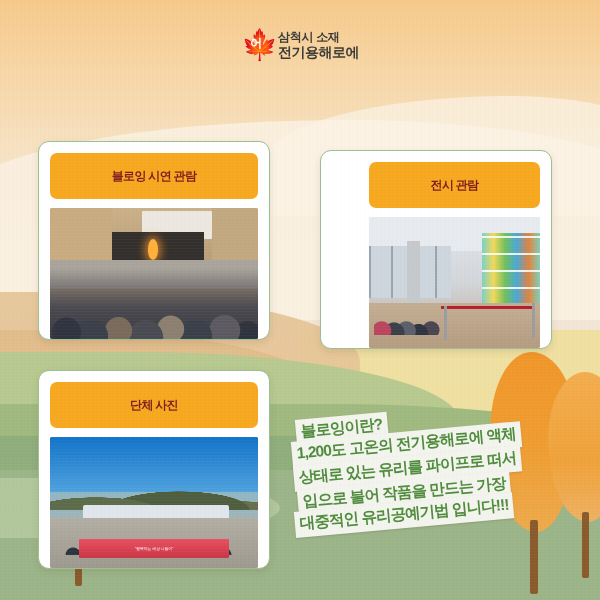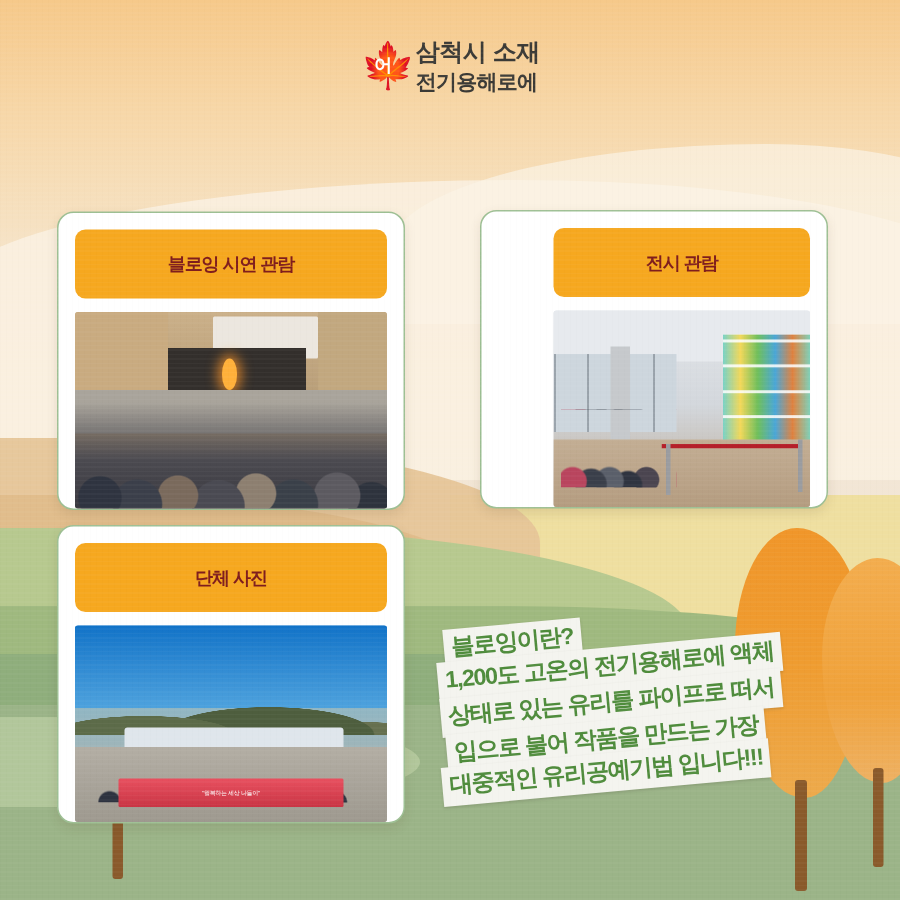"삼척시 소재" .logo-text .l1 { font-size: 16px -> 12px }
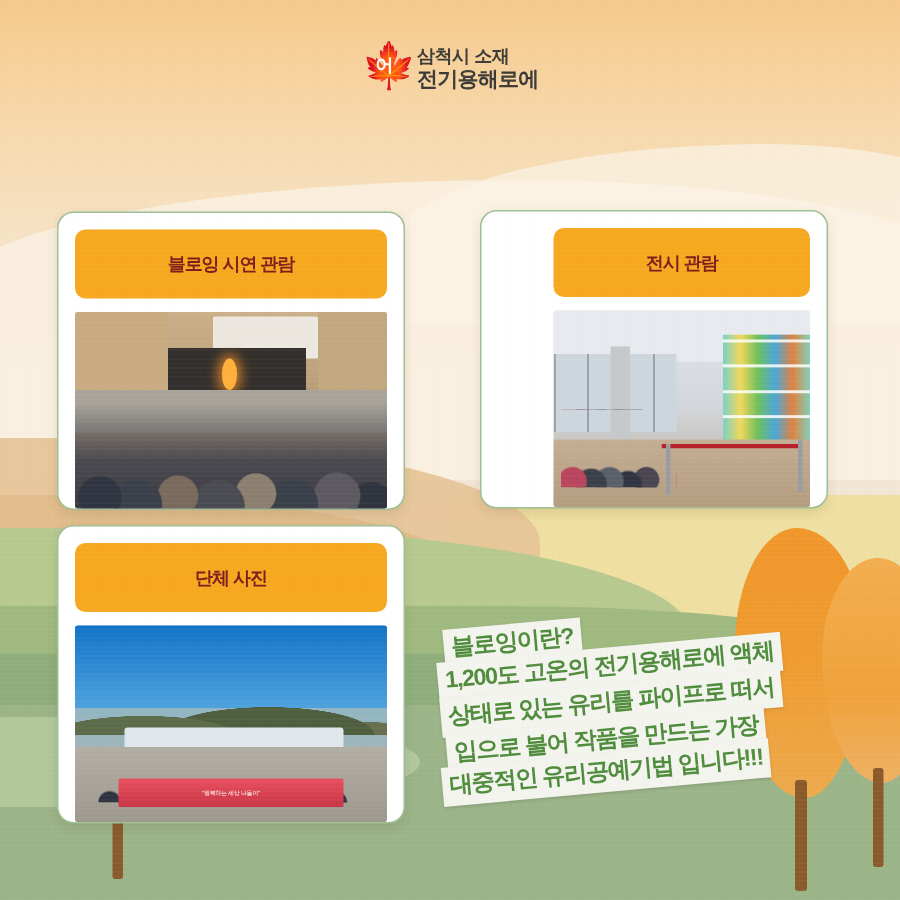"전시 관람" .card-2 { top: 140px -> 150px }
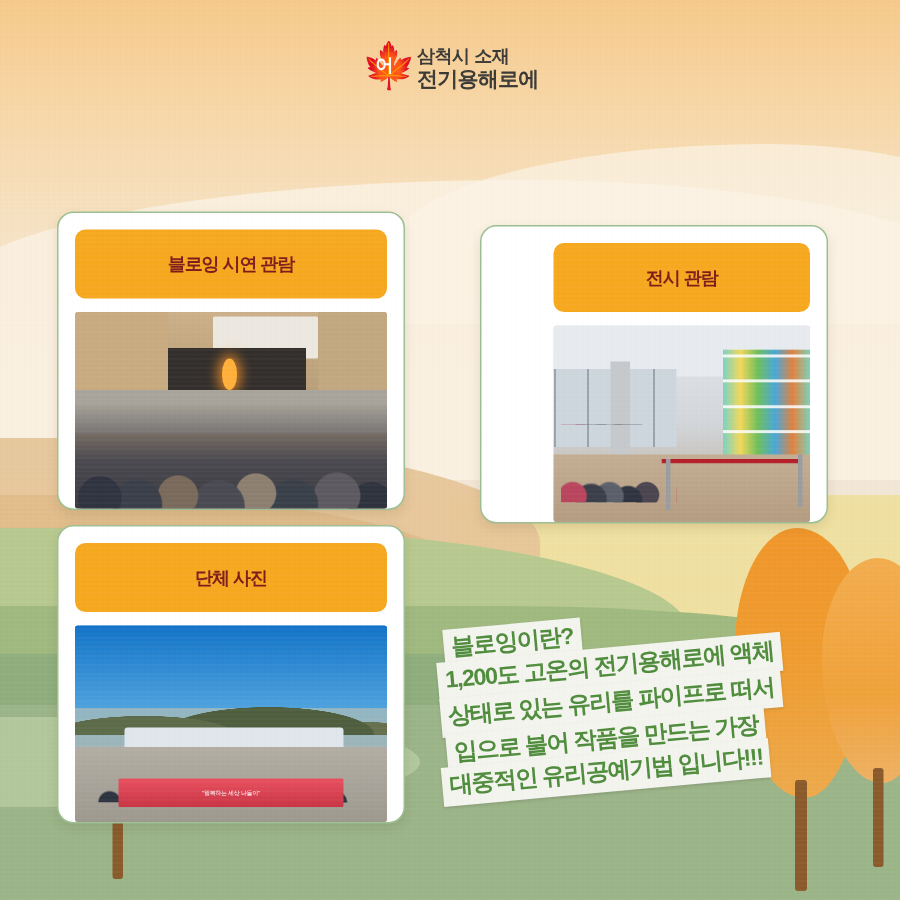"단체 사진" .card-3 { top: 350px -> 370px }
